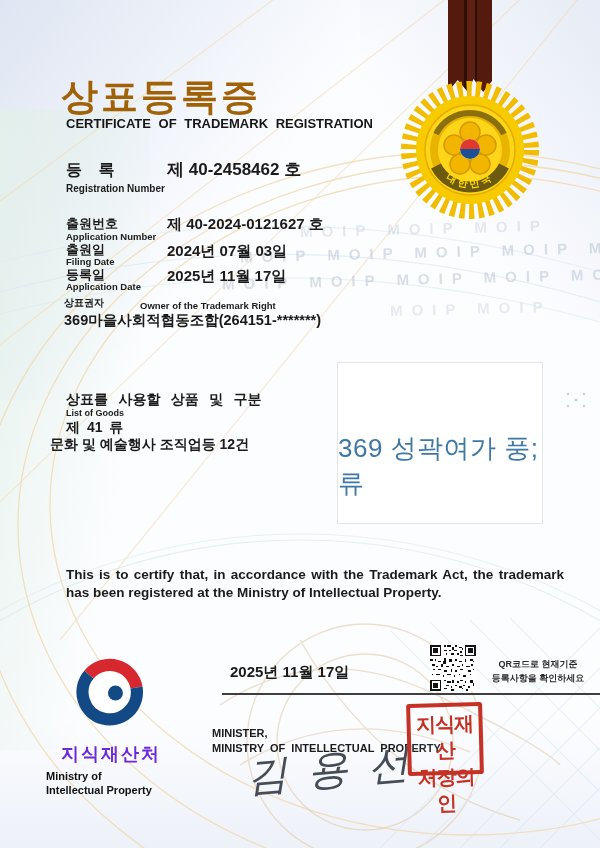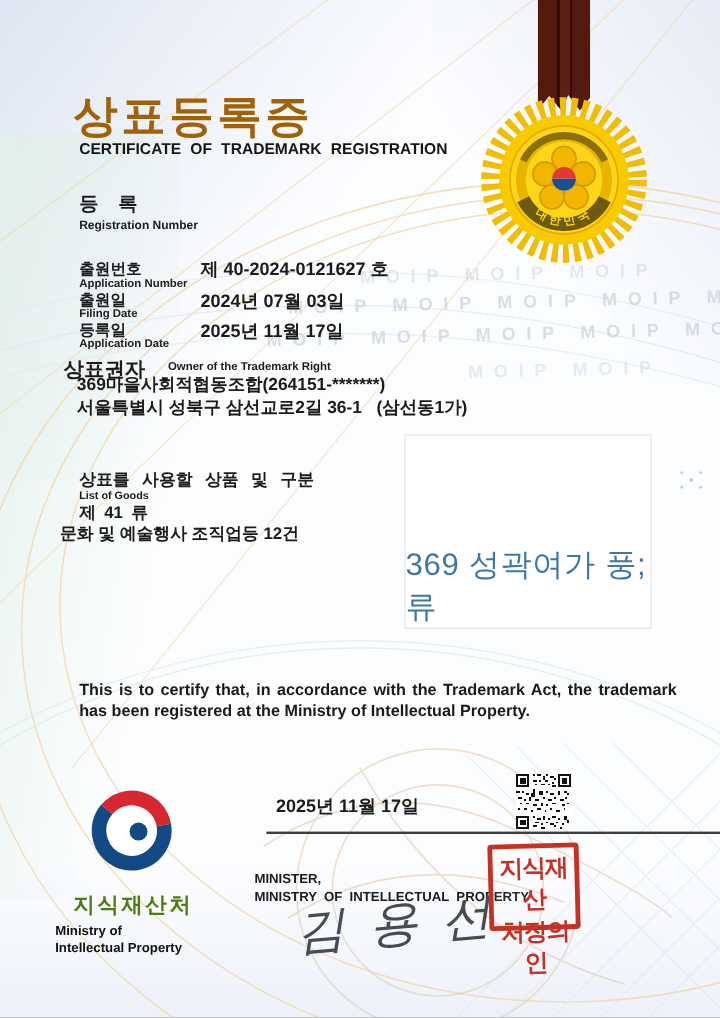"제 40-2458462 호" div.abs { html: none -> <div>제 40-2458462 호</div> }
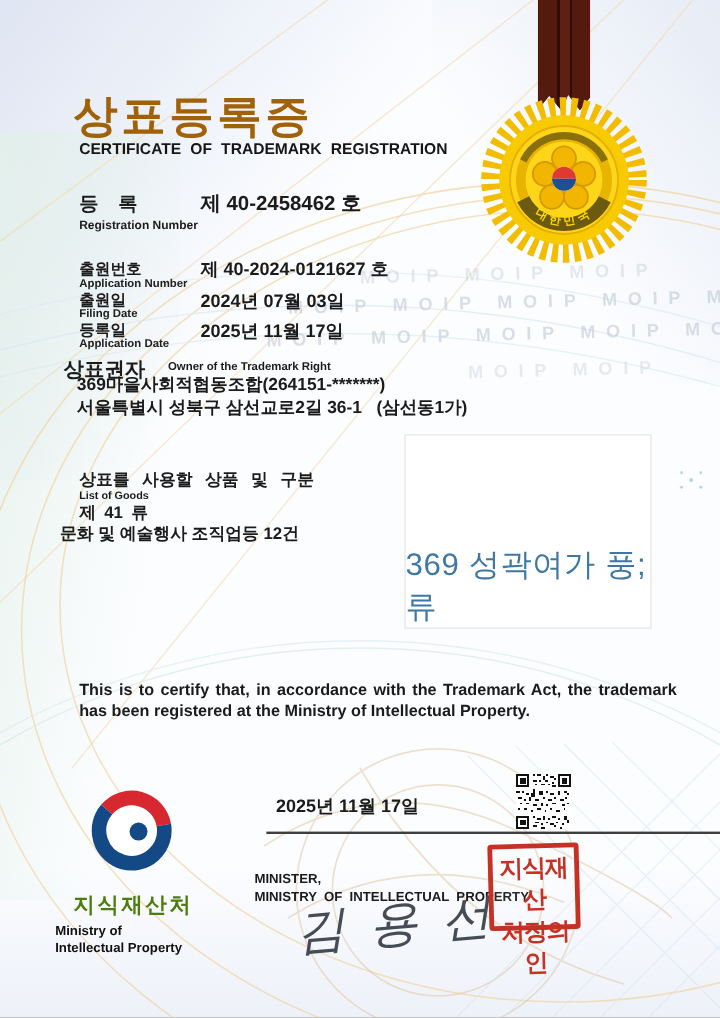"상표권자" .owner-label { font-size: 17px -> 10px; left: 53px -> 64px }
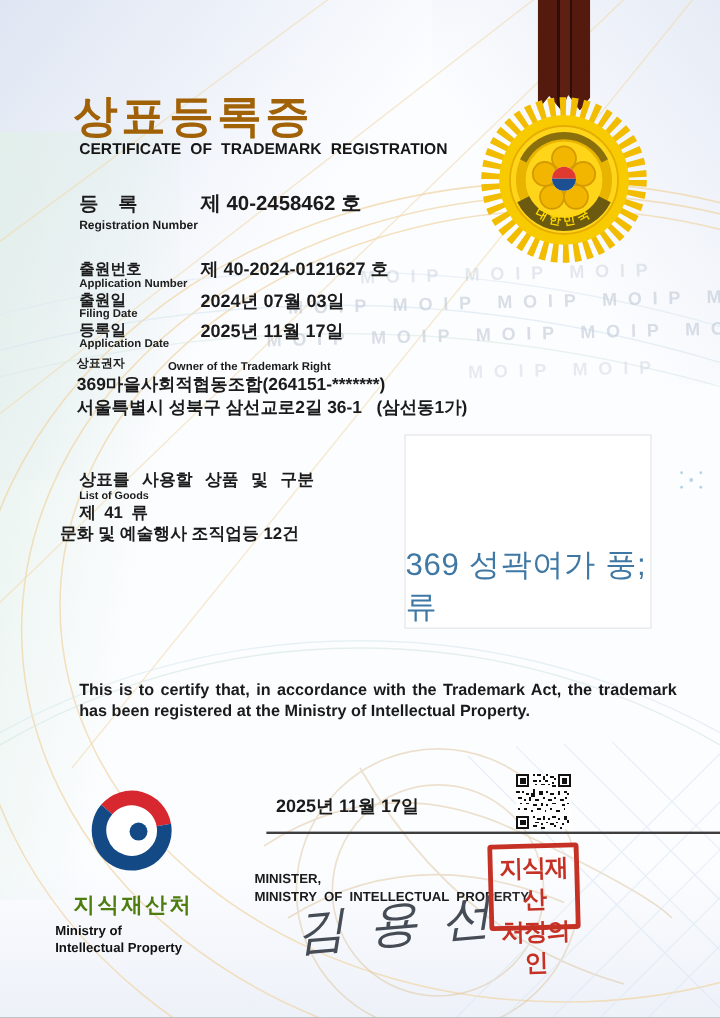"서울특별시 성북구 삼선교로2길 36-1 (삼선동1가)" div.abs { html: <div>서울특별시 성북구 삼선교로2길 36-1 (삼선동1가)</div> -> none }
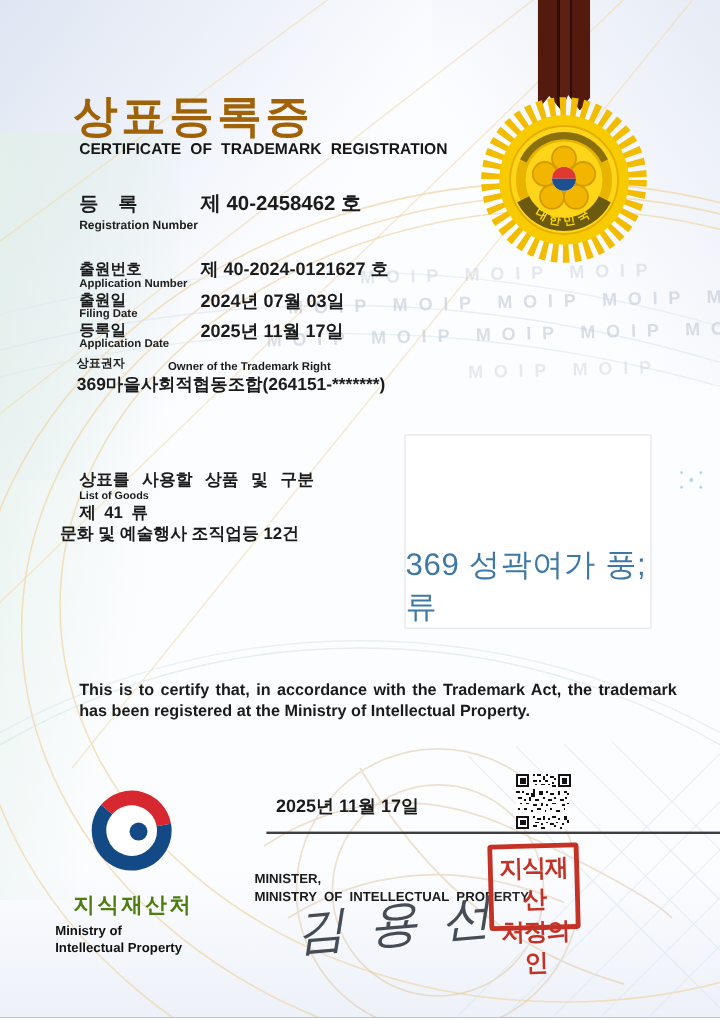"369 성곽여가 풍;류" .tm-box { align-items: flex-end -> center }
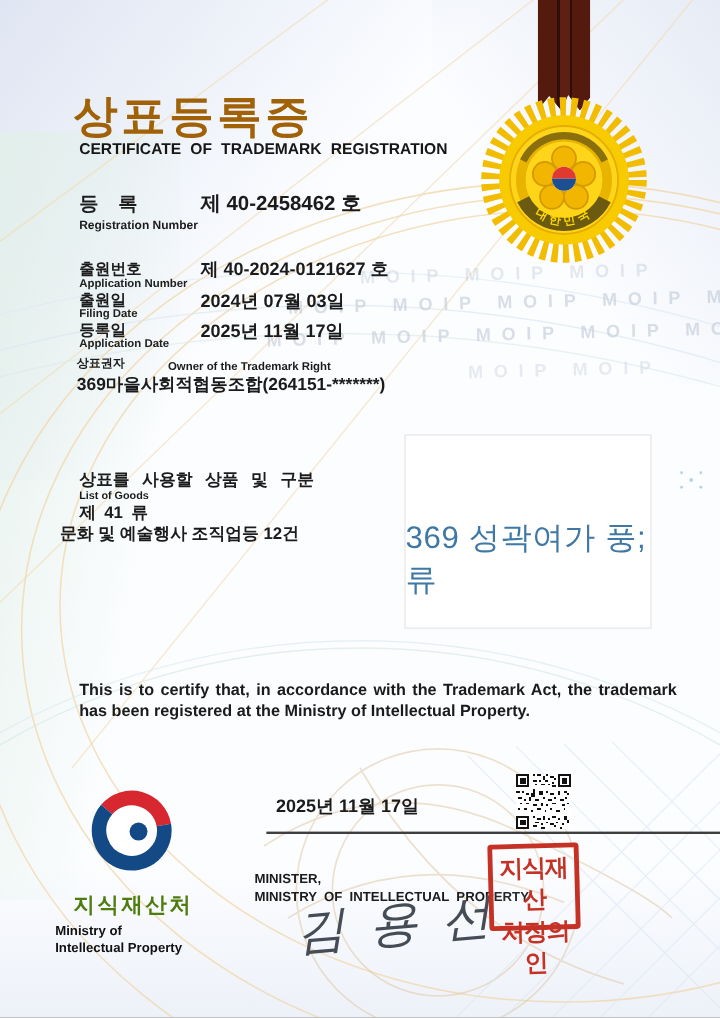"QR코드로 현재기준" div.abs { html: none -> <div>QR코드로 현재기준 등록사항을 확인하세요</div> }
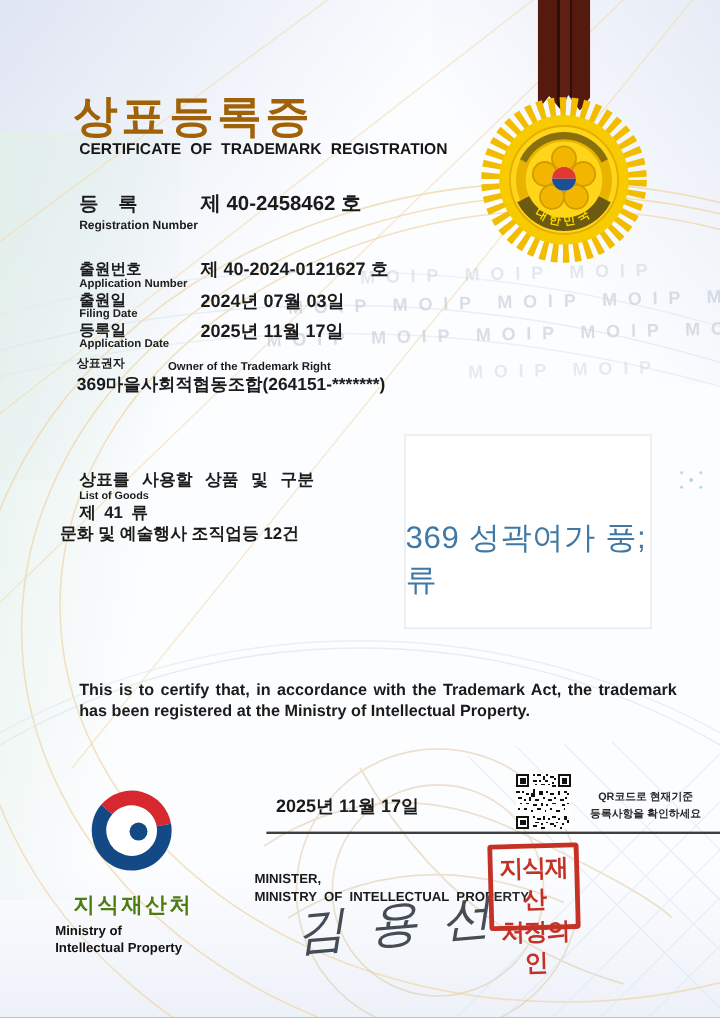"지식재산처" .agency-name { color: #4d7c0f -> #6d28d9 }
